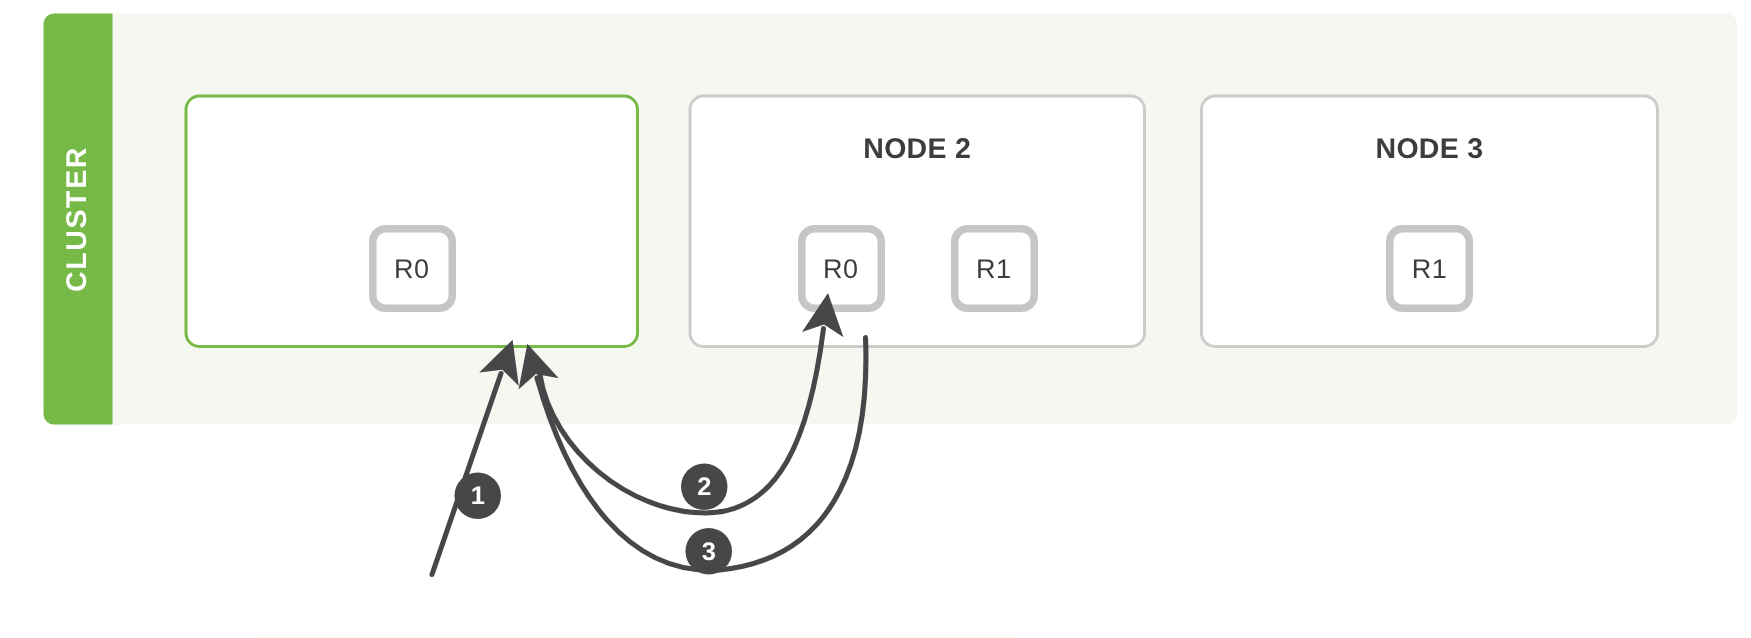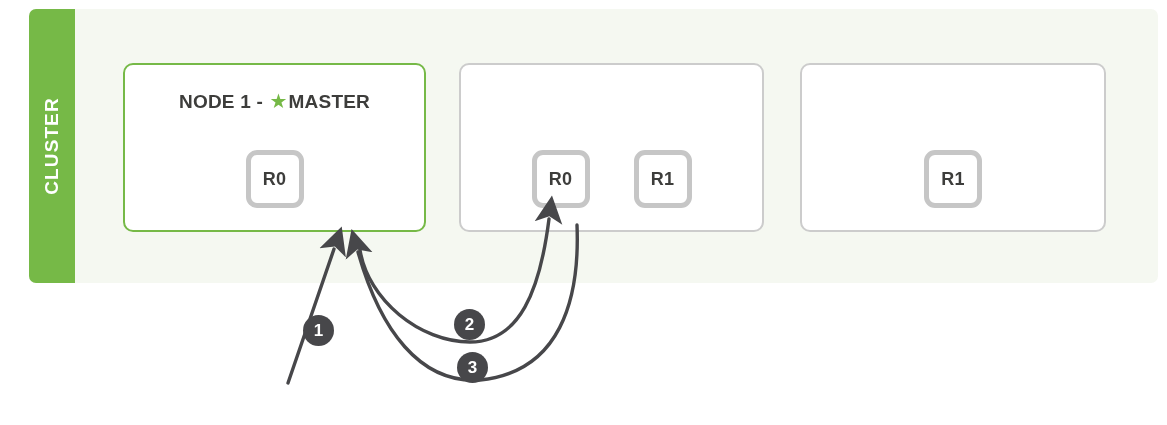"NODE 1 - ★MASTER" div.node-title { html: <div> <span>NODE 1 - </span><span>★</span><span>MASTER</span> </div> -> none }
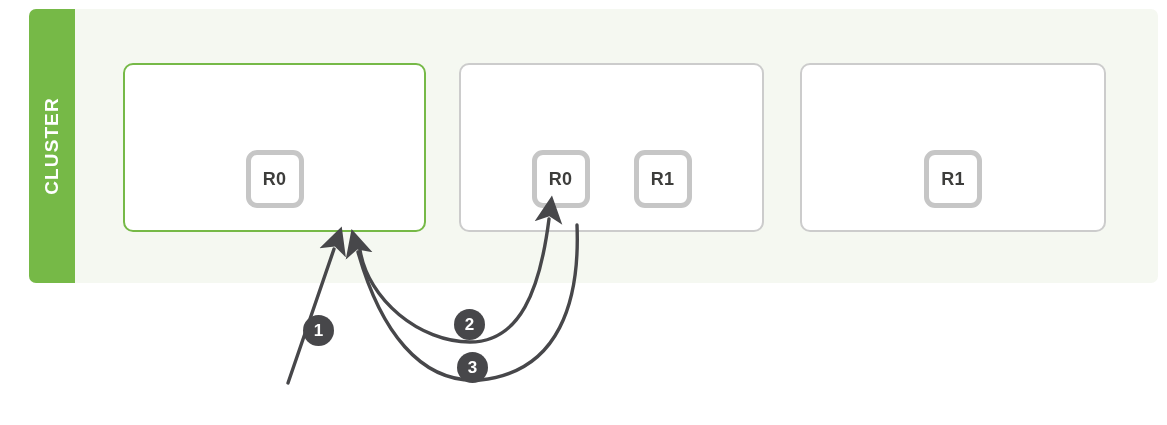"NODE 2" div.node-title { html: none -> <div> <span>NODE 2</span> </div> }
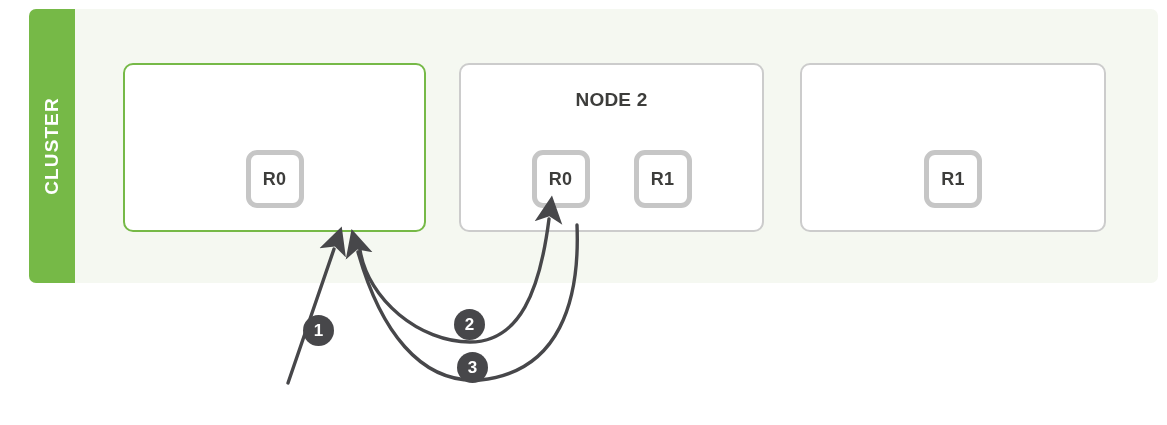"NODE 3" div.node-title { html: none -> <div> <span>NODE 3</span> </div> }
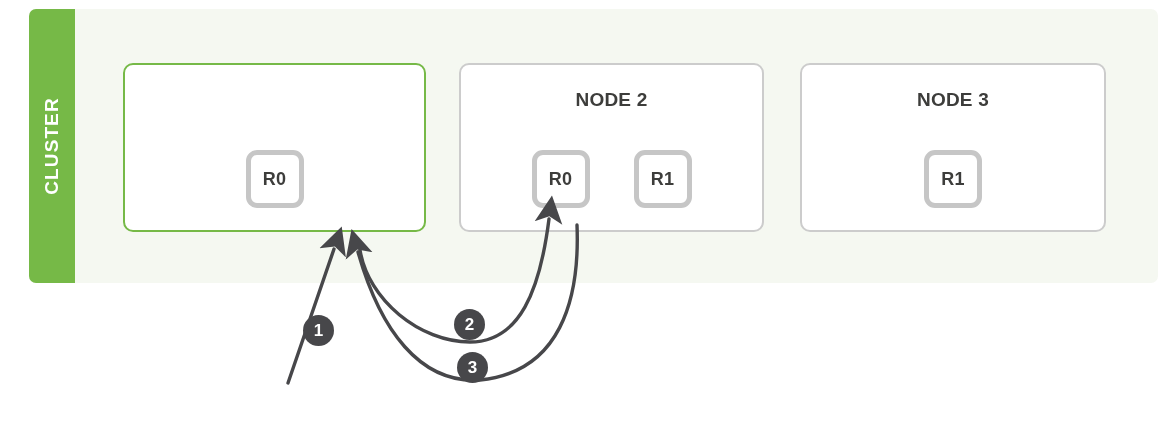"R0" .shard { font-weight: bold -> normal }
